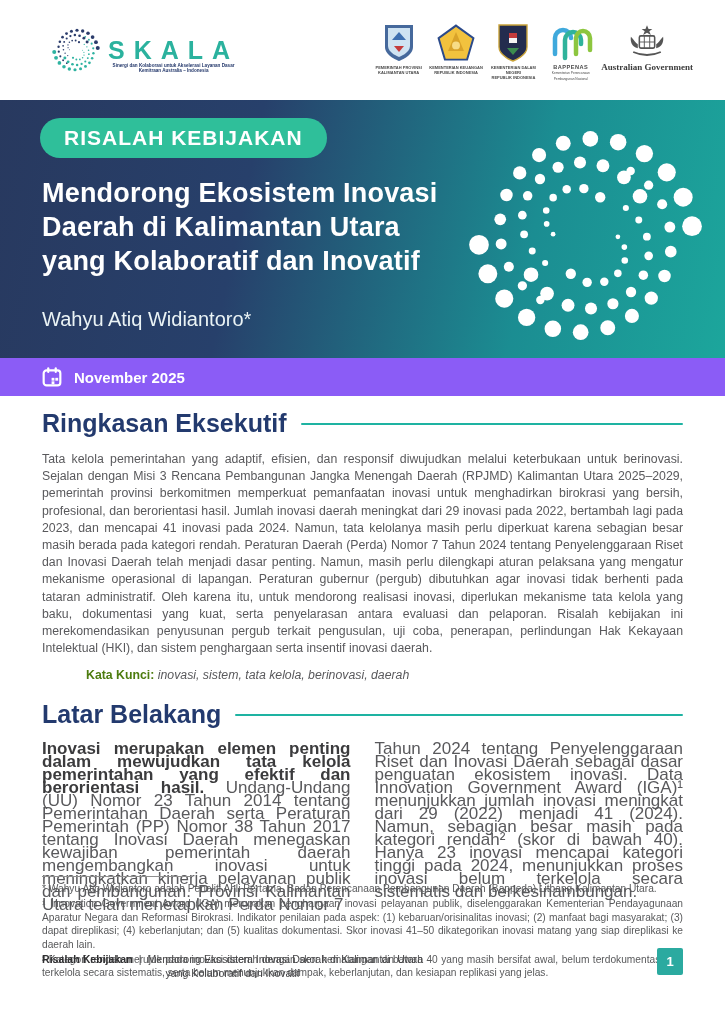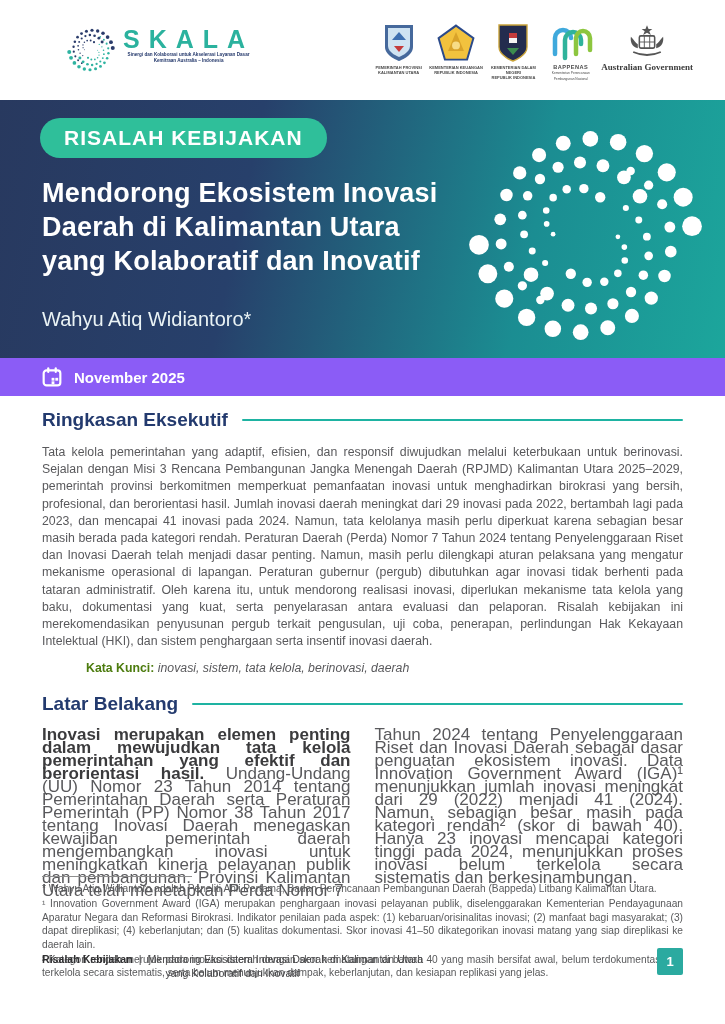"SKALA" .skala-logo { align-items: flex-start -> flex-end; left: 67px -> 52px }
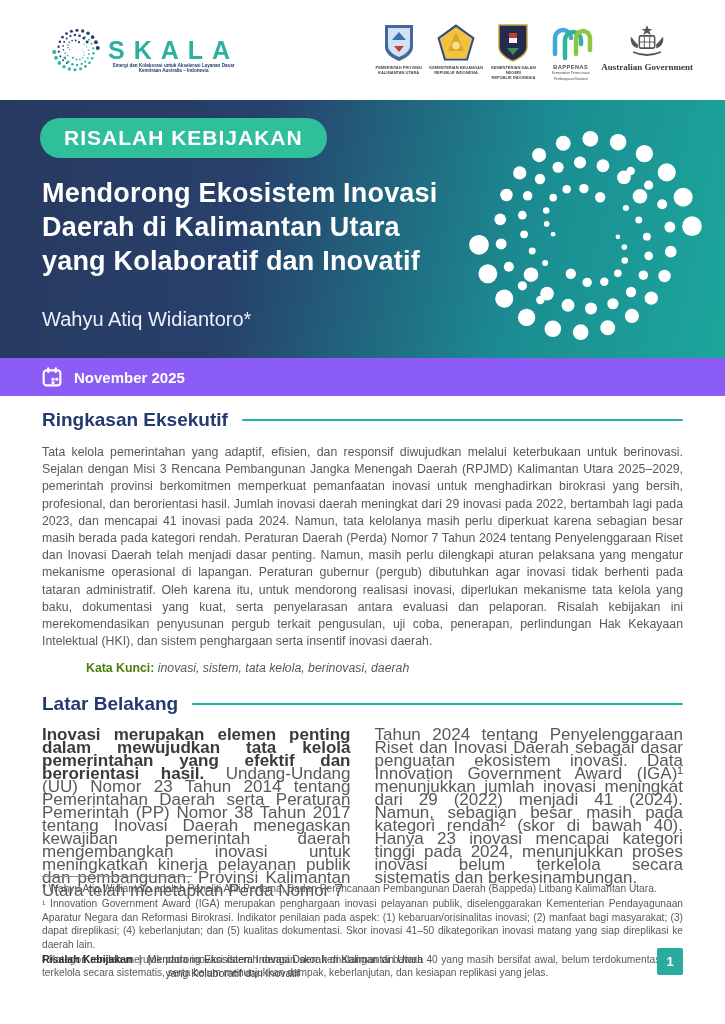"Ringkasan Eksekutif" h2.sec { font-size: 19px -> 25px }
